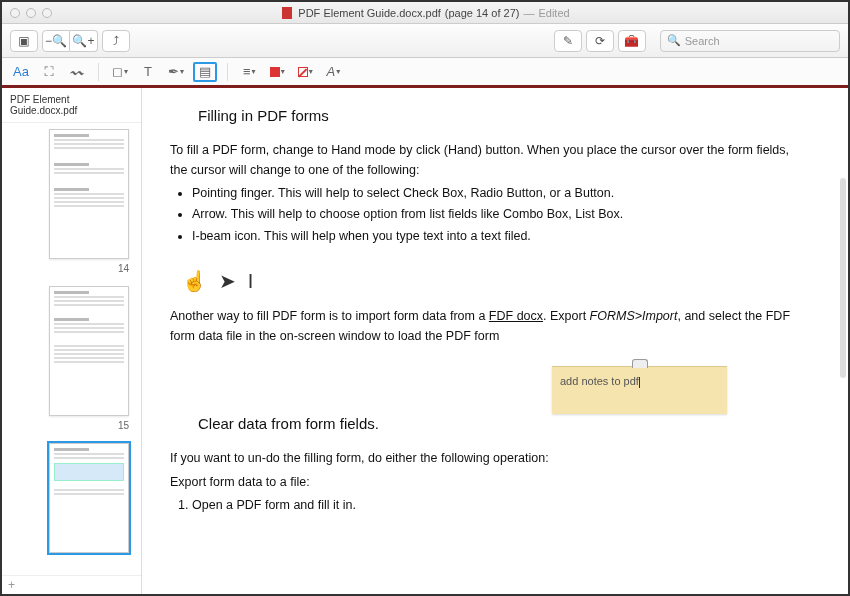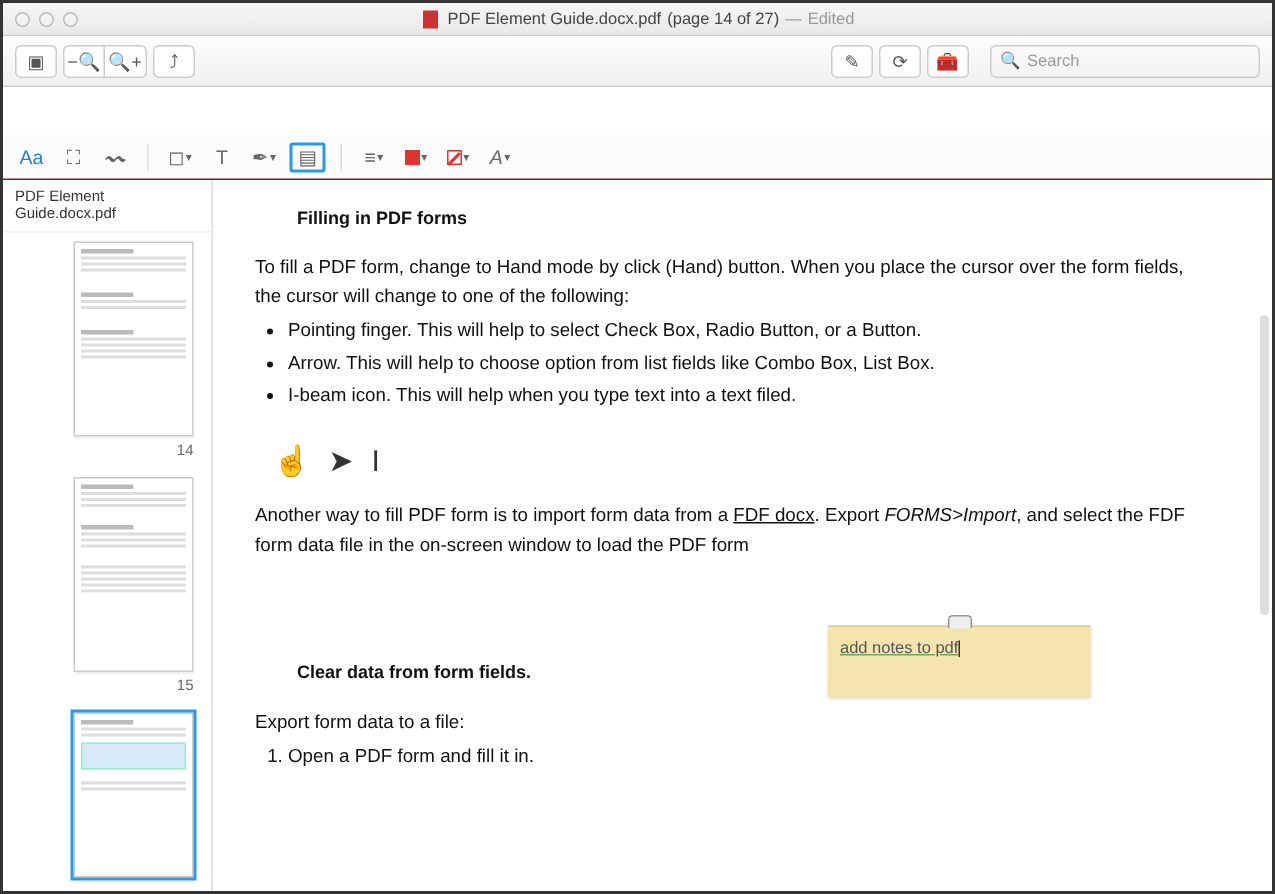"Aa" .annotoolbar { border-bottom: 1px solid #7f1d1d -> 3px solid #7f1d1d; margin-top: 32px -> none }
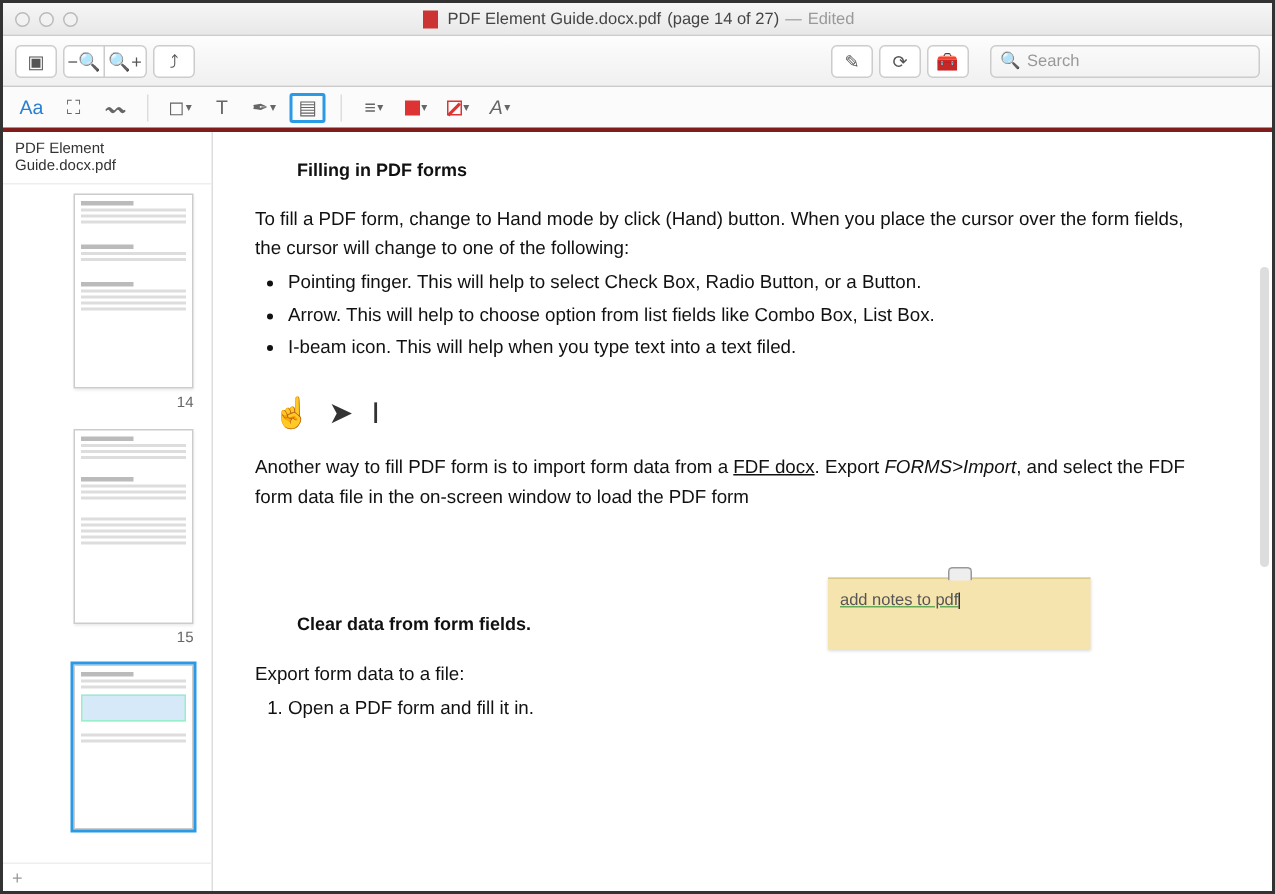"Filling in PDF forms" .main h2 { font-size: 12px -> 15px; font-weight: 700 -> 400 }
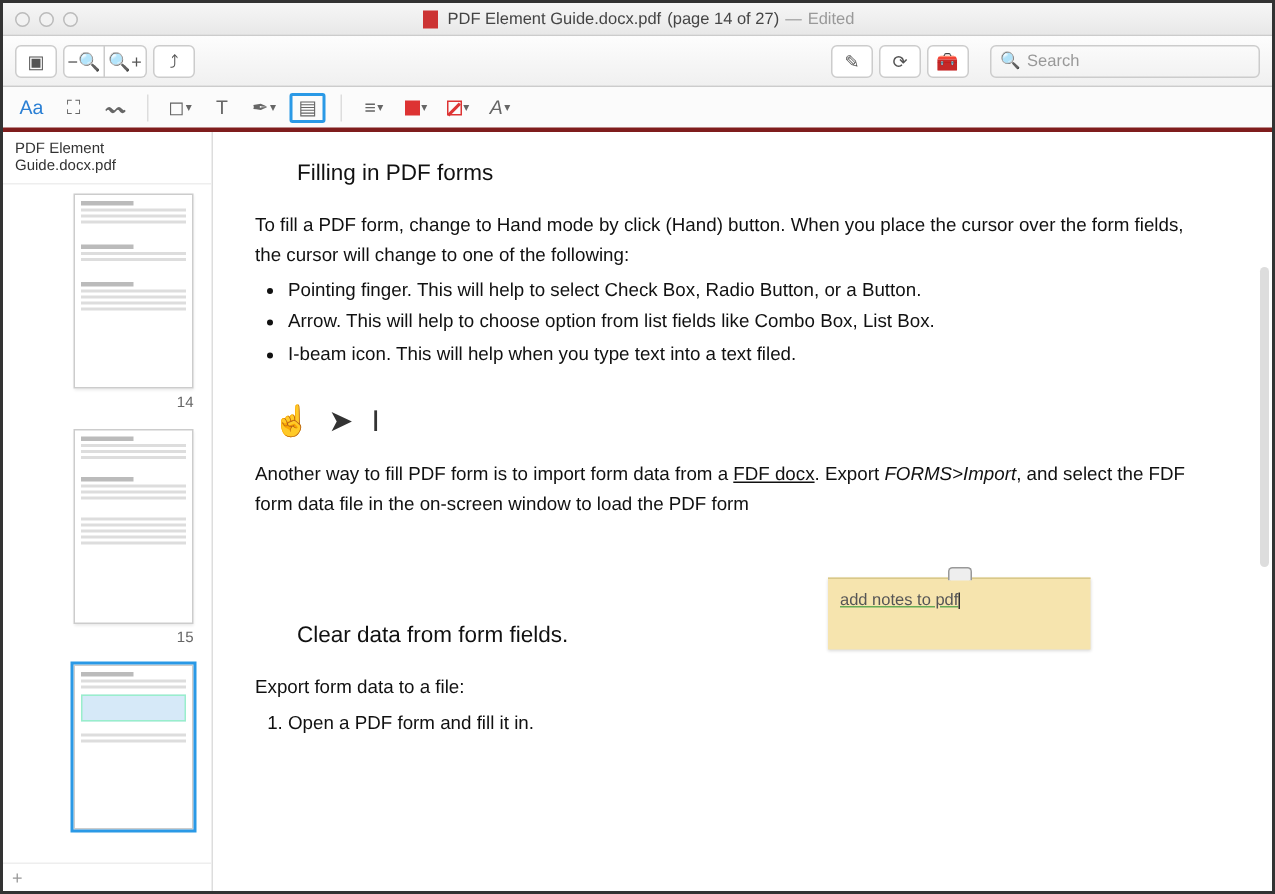"add notes to pdf" div.sticky { text-decoration: underline -> none; top: 297px -> 278px }
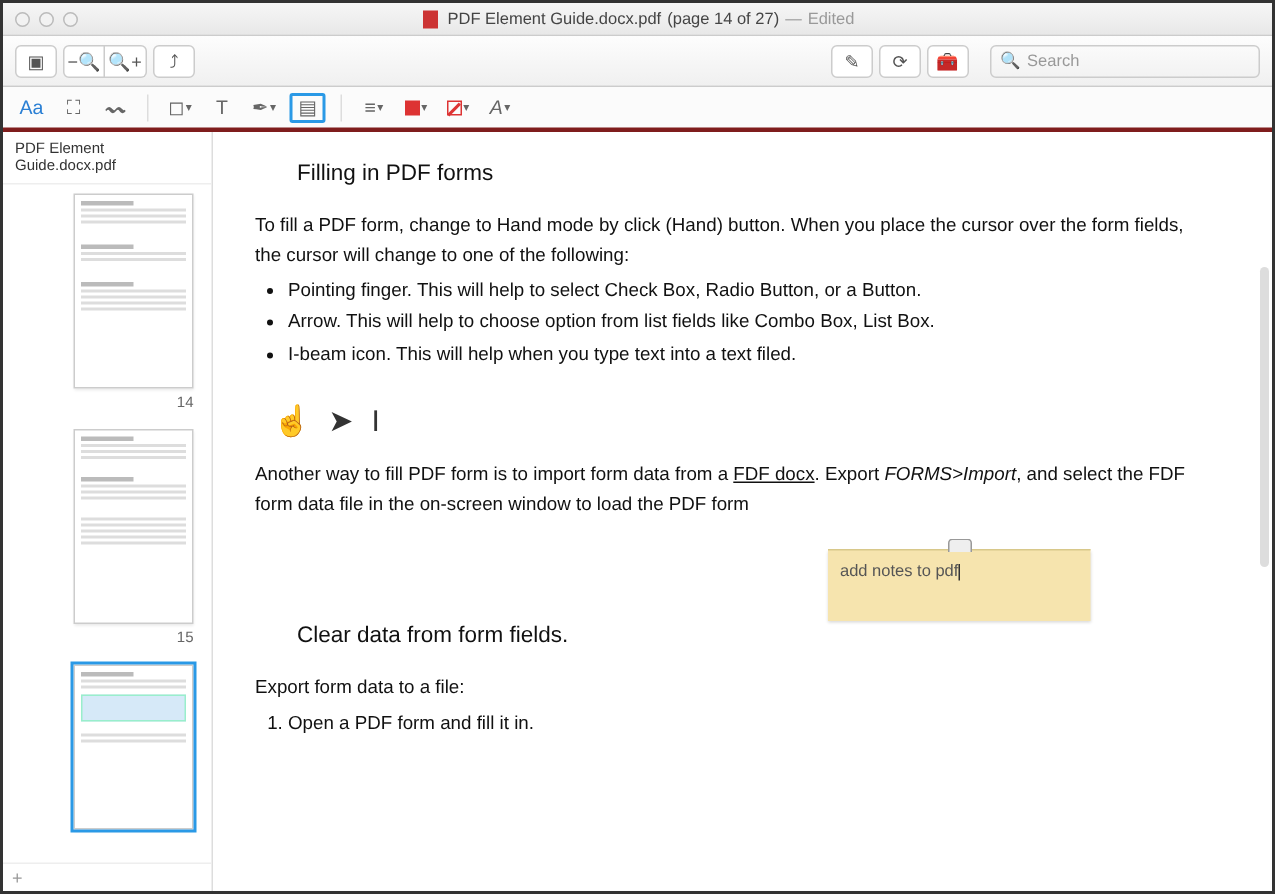"If you want to un-do" p { html: none -> <p>If you want to un-do the filling form, do either the following operation:</p> }
